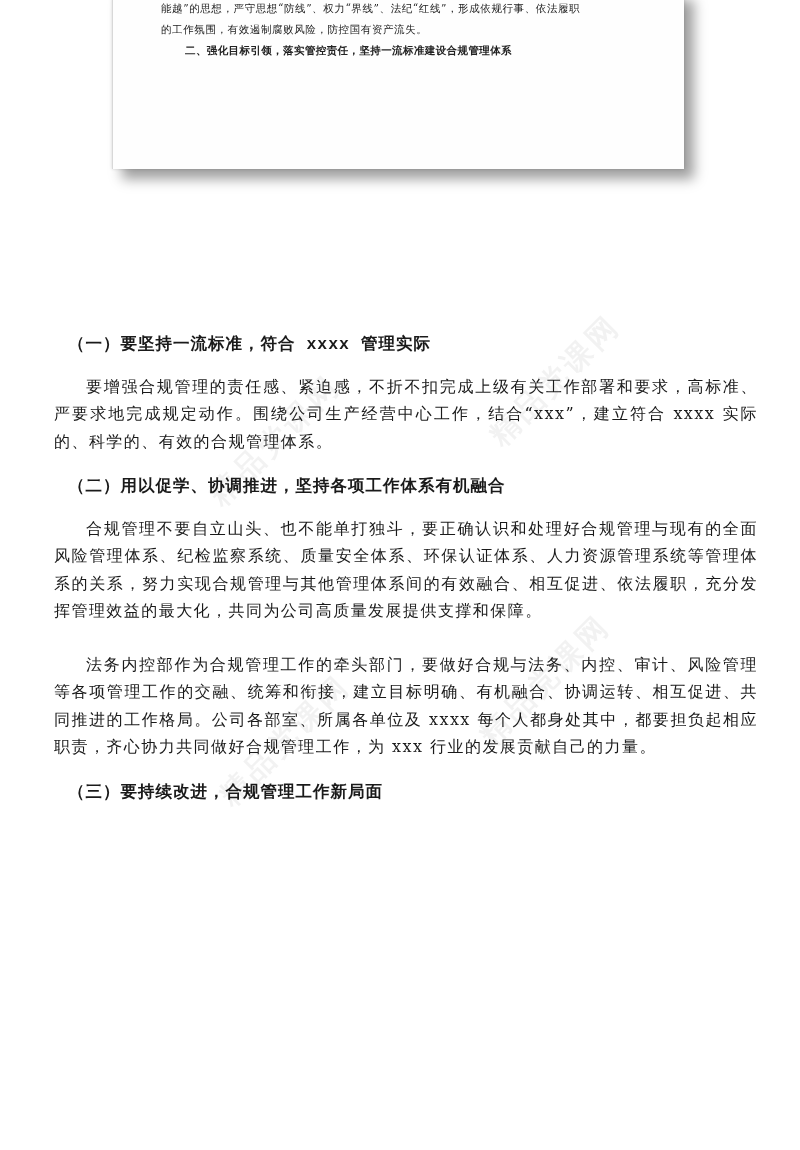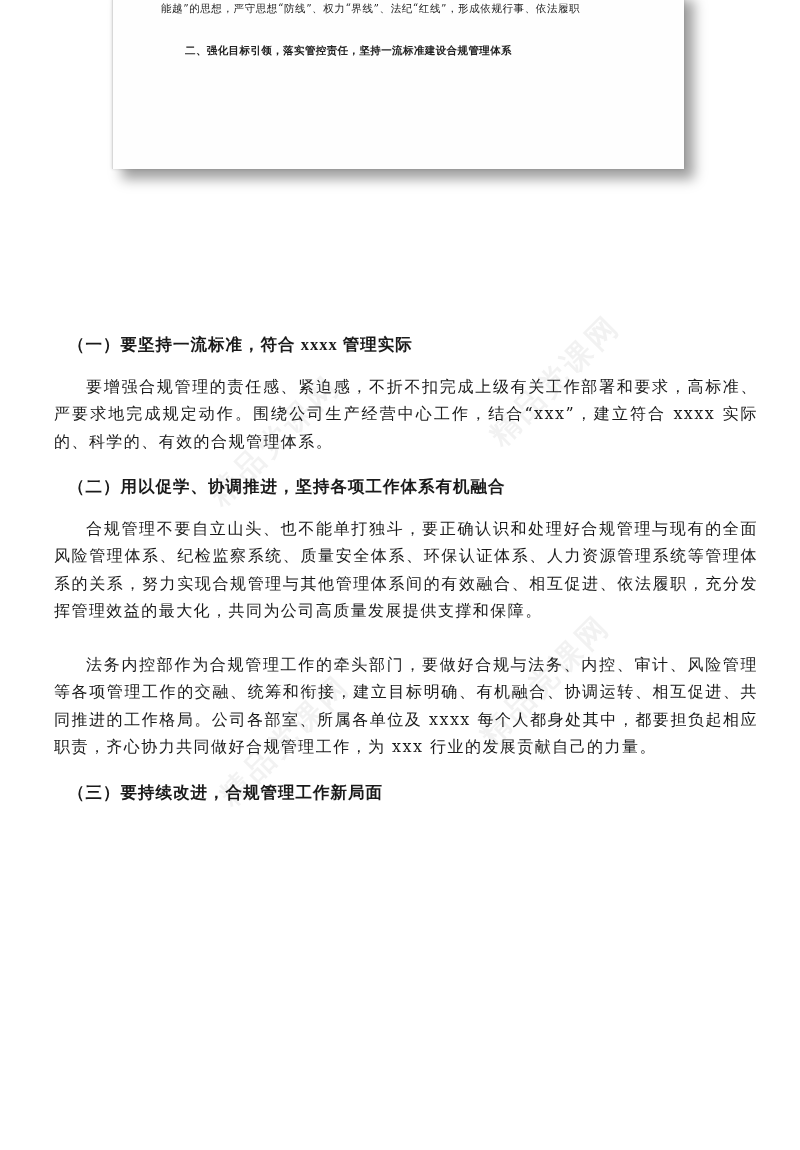"的工作氛围，有效遏制腐败风险，防控国有资产流失。" div { html: none -> <div>的工作氛围，有效遏制腐败风险，防控国有资产流失。</div> }
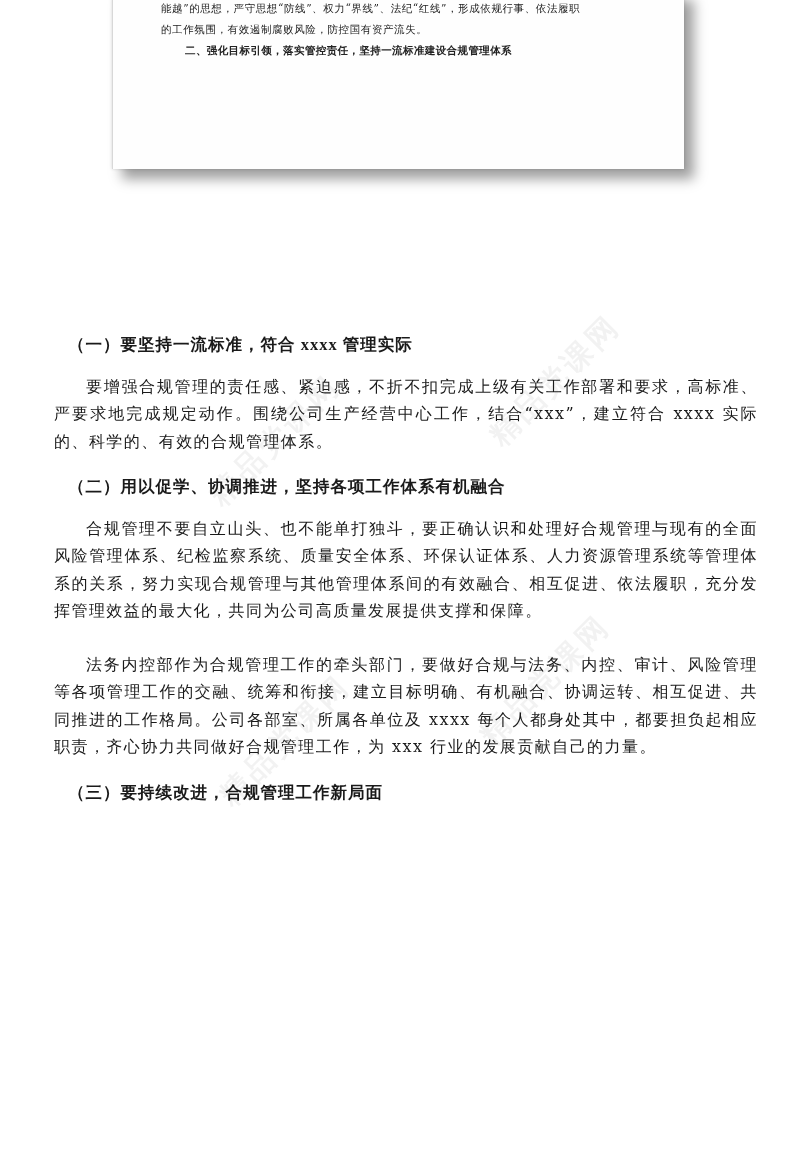"（一）要坚持一流标准，符合 xxxx 管理实际" .sec-title { font-family: Liberation Serif, serif -> Liberation Mono, monospace }
